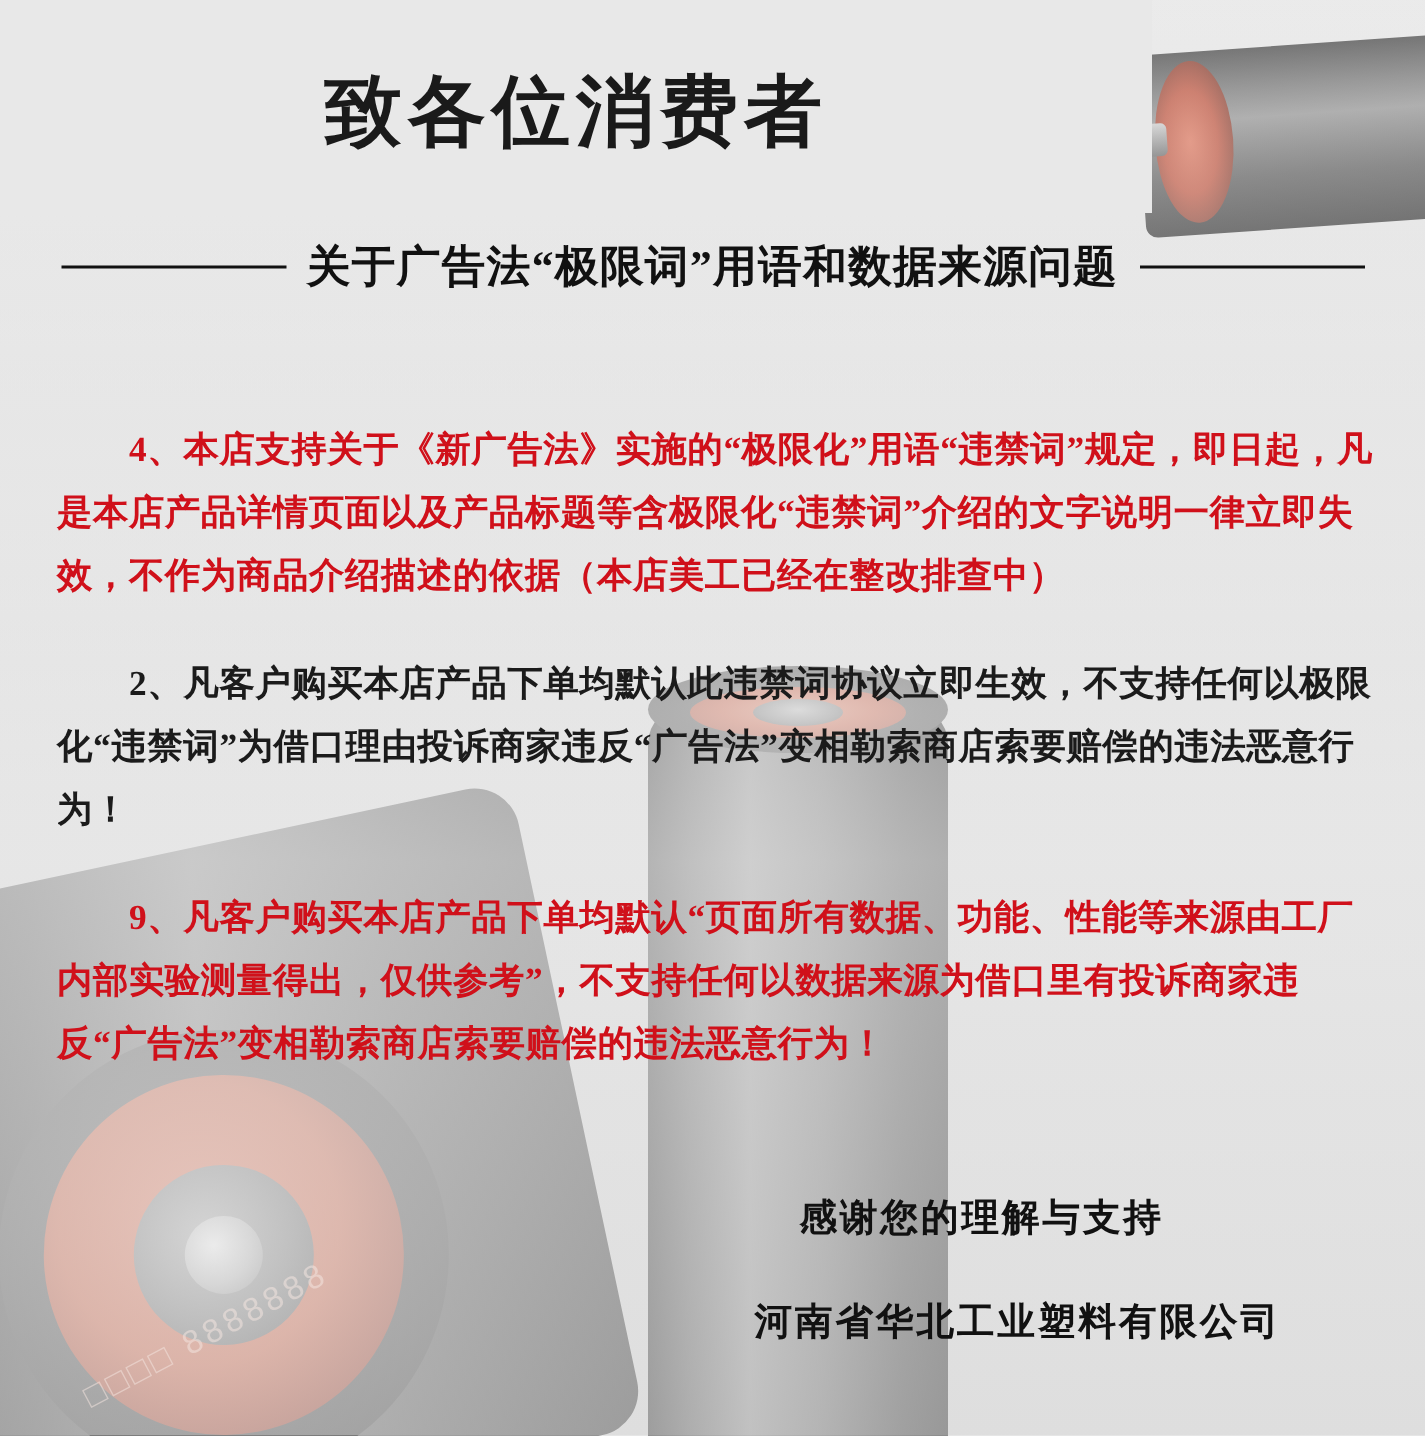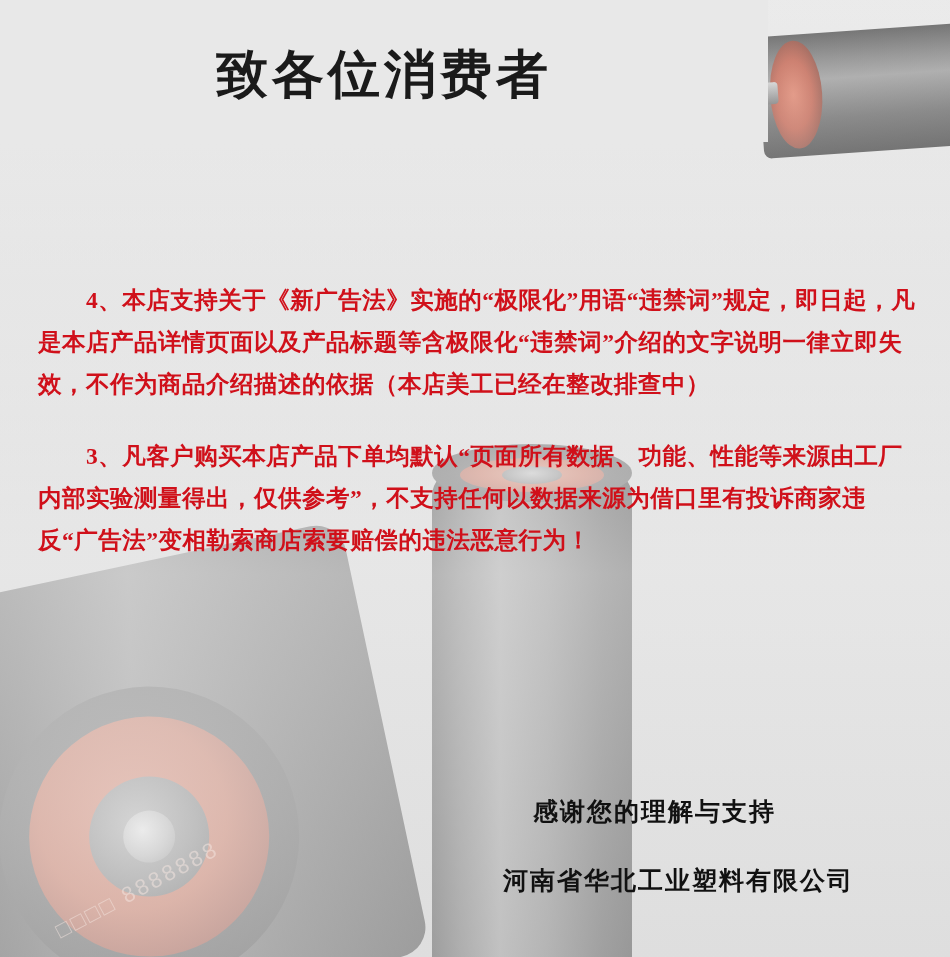"关于广告法“极限词”用语和数据来源问题" div.subtitle-wrap { html: none -> <div> <div></div> <div>关于广告法“极限词”用语和数据来源问题</div> <div></div> </div> }
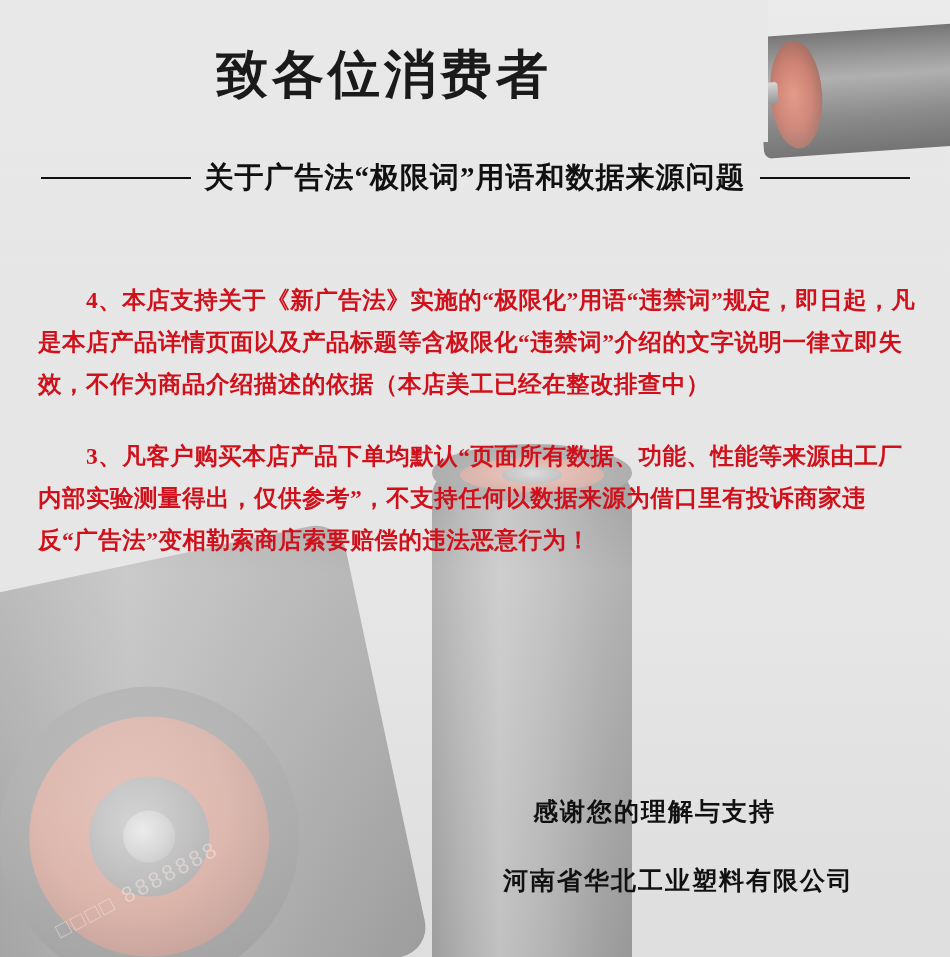"2、凡客户购买本店产品下单均默认此违禁词协议立即生效，不支持任何以极限化“违禁词" p.para { html: none -> <p>2、凡客户购买本店产品下单均默认此违禁词协议立即生效，不支持任何以极限化“违禁词”为借口理由投诉商家违反“广告法”变相勒索商店索要赔偿的违法恶意行为！</p> }
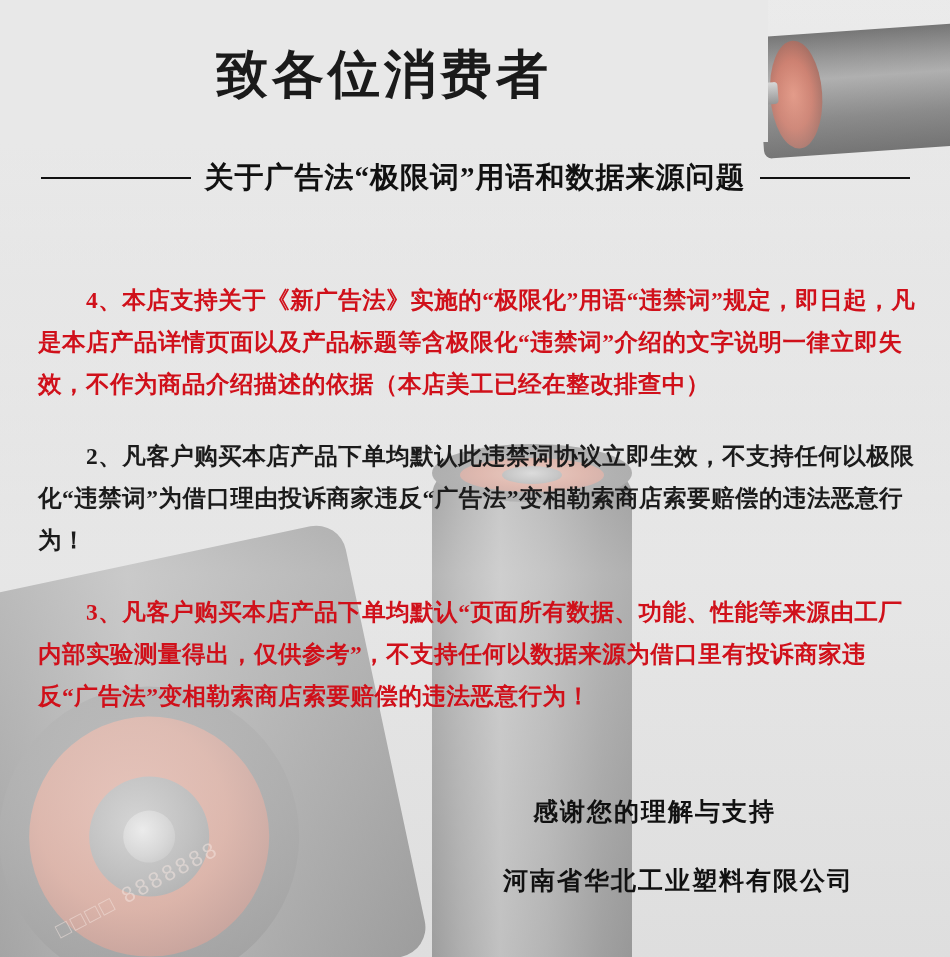"3、凡客户购买本店产品下单均默认“页面所有数据、功能、性能等来源由工厂内部实验测" p.para { text: 3 -> 9 }
